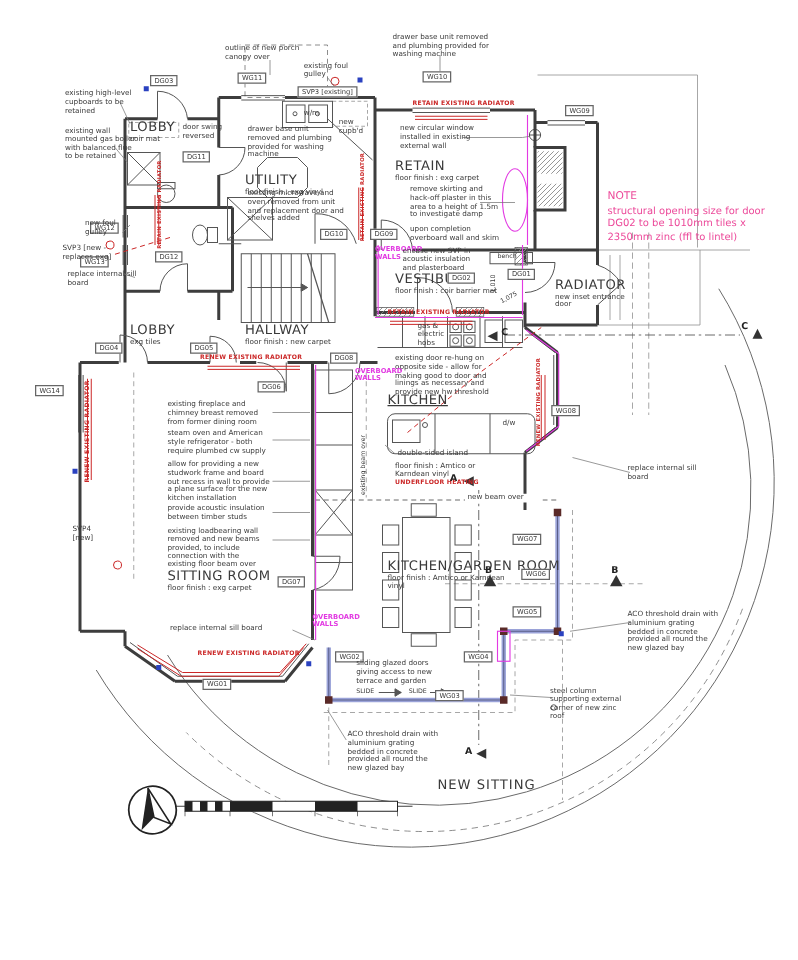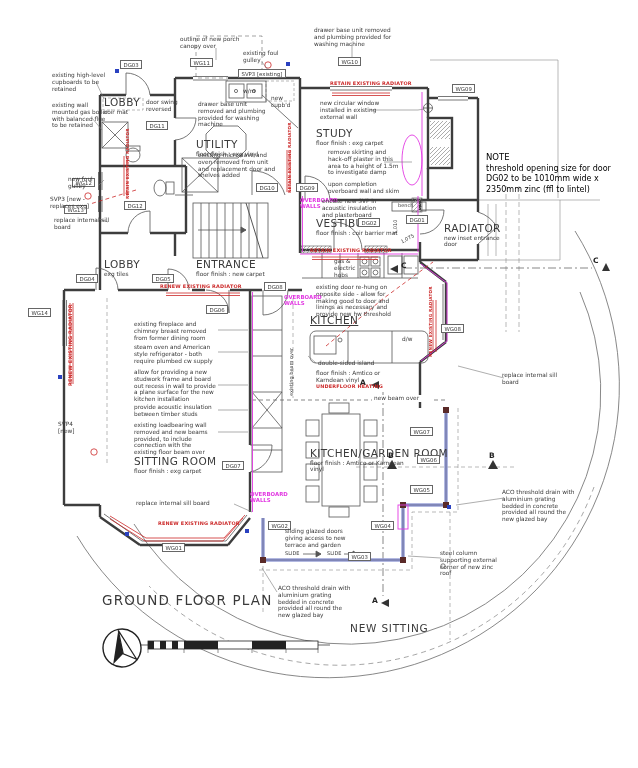"STUDY" span.rname { text: STUDY -> RETAIN }
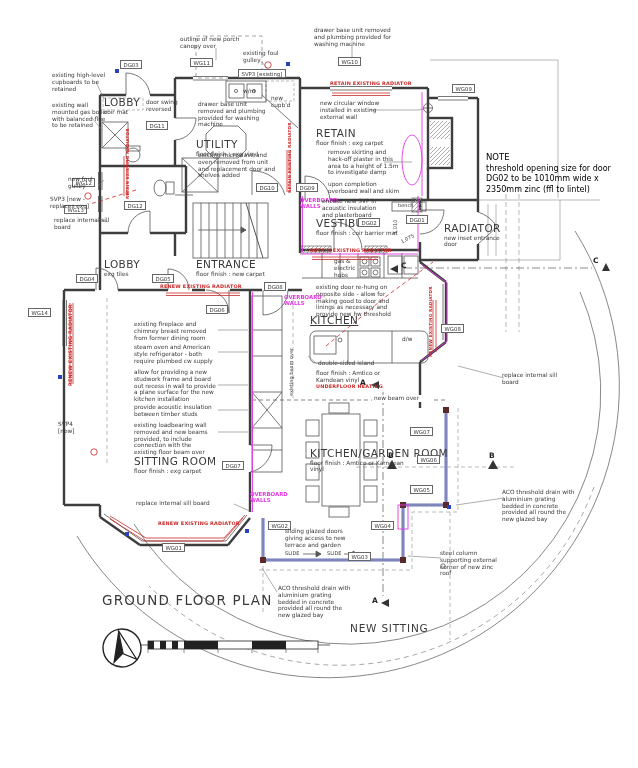"NOTE" #note { color: #000000 -> #ec4899 }
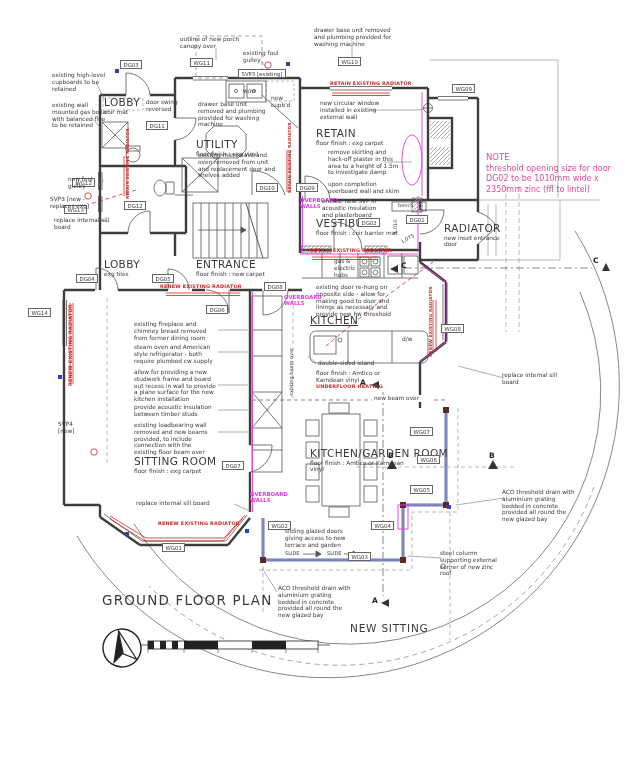"threshold opening size for door" span.nl { text: threshold -> structural }
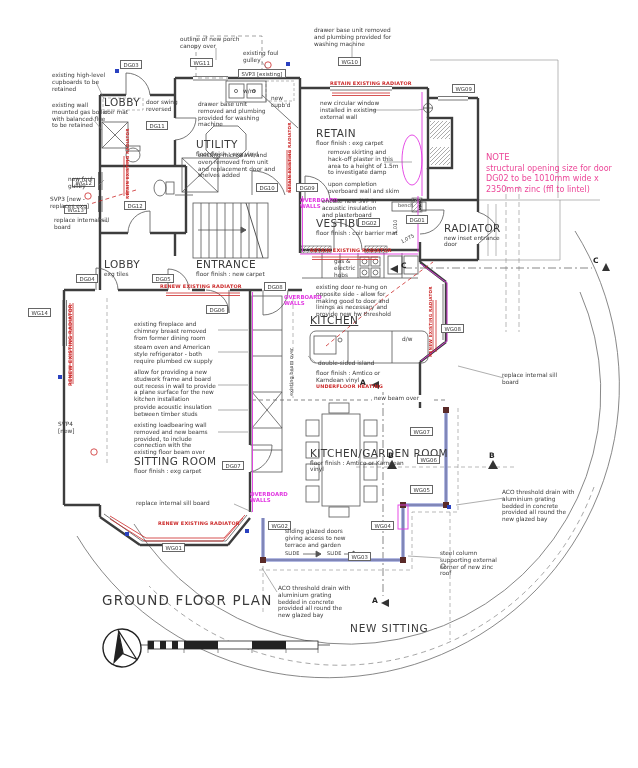"DG02 to be 1010mm wide" span.nl { text: wide -> tiles }
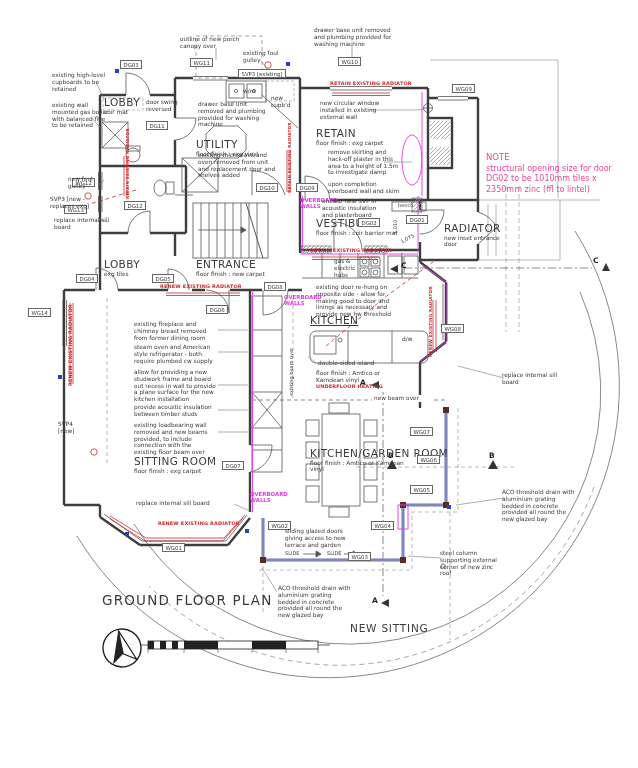"ENTRANCE" span.rname { text: ENTRANCE -> HALLWAY }
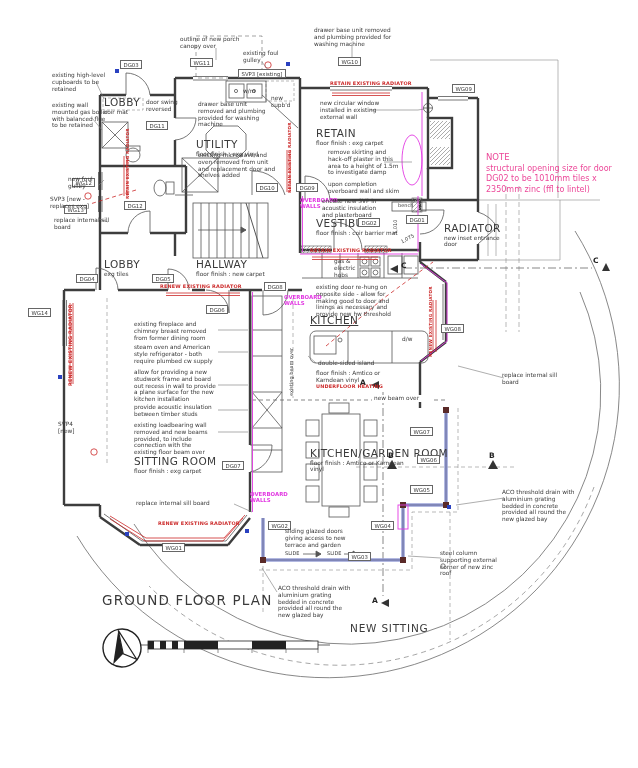"GROUND FLOOR PLAN" div { html: <div>GROUND FLOOR PLAN</div> -> none }
